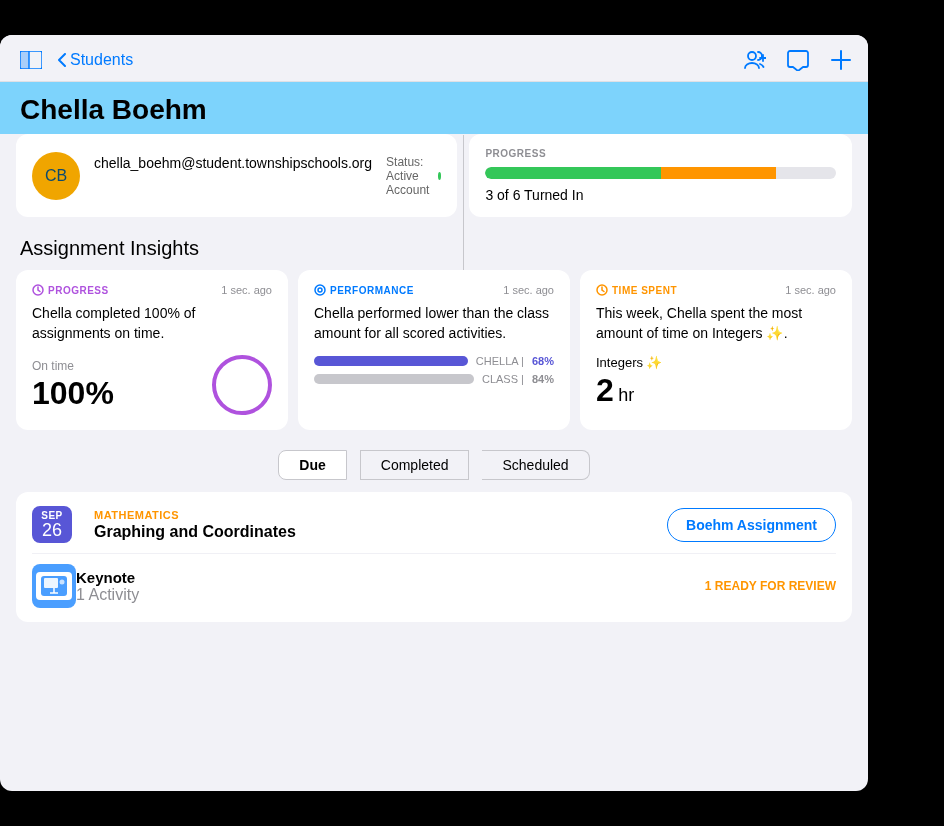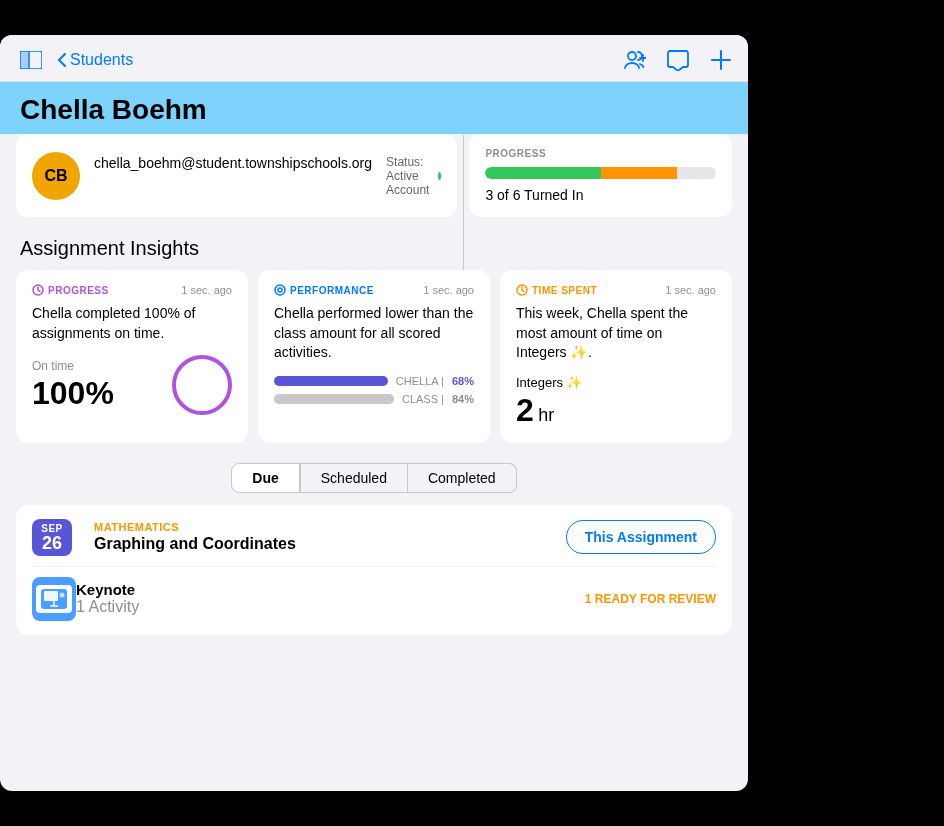"Students" .main-container { width: 748px -> 868px }
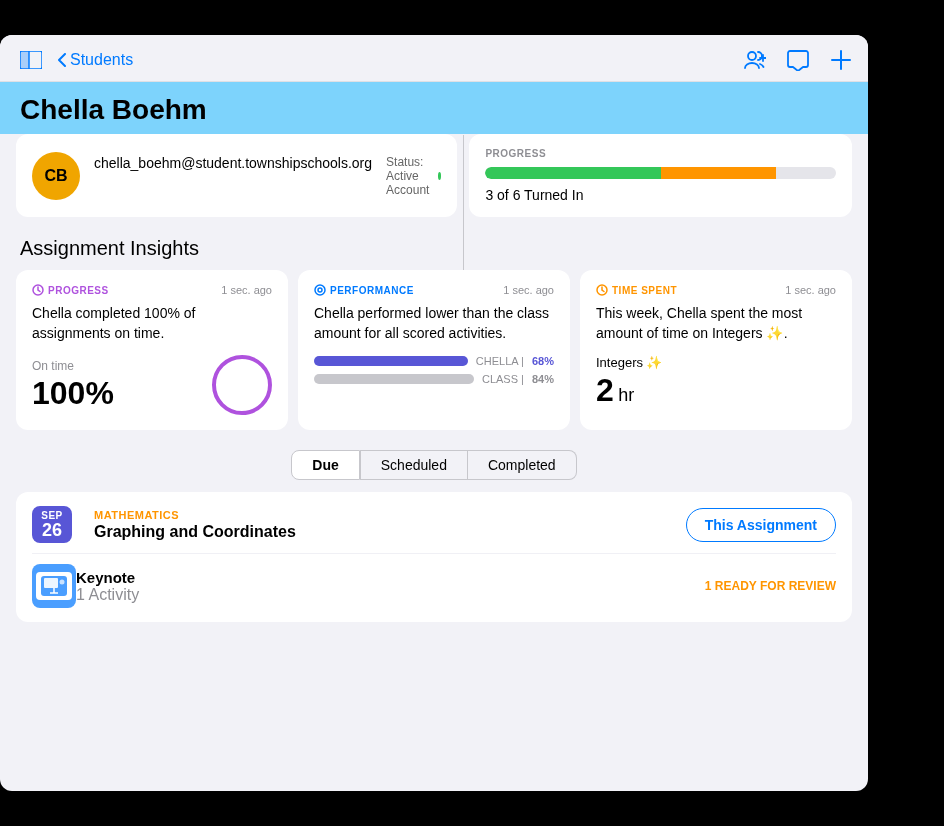"CB" .avatar { color: #000000 -> #0c4a6e; font-weight: 700 -> 400 }
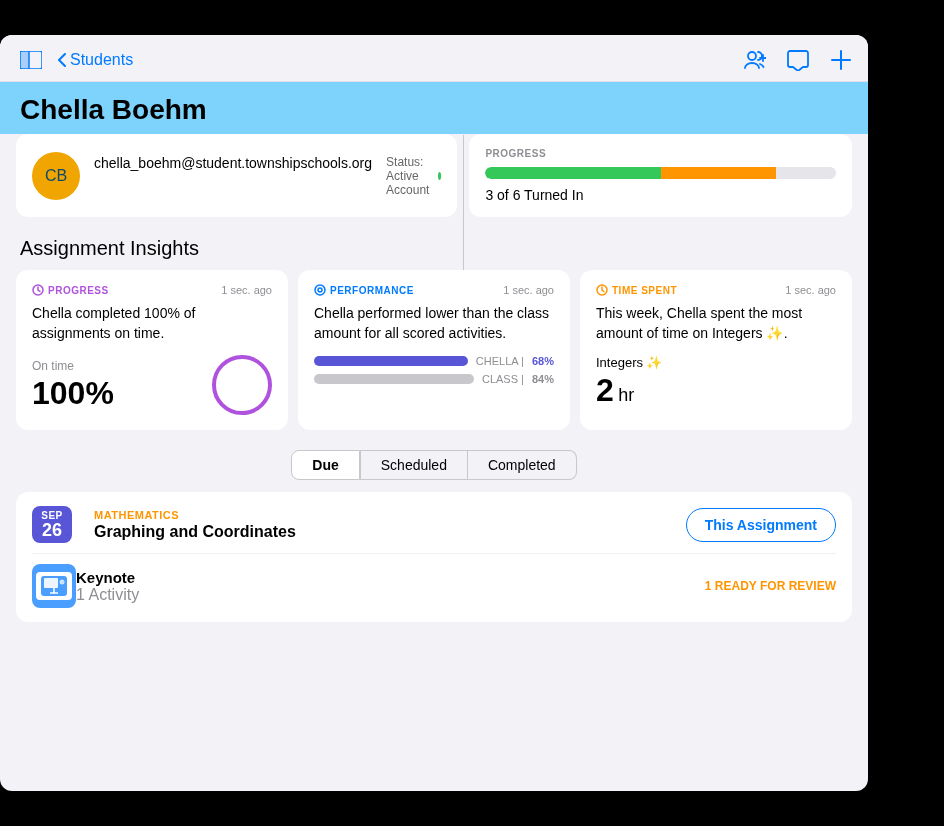"Due" .tab-bar { gap: 0 -> 13px }
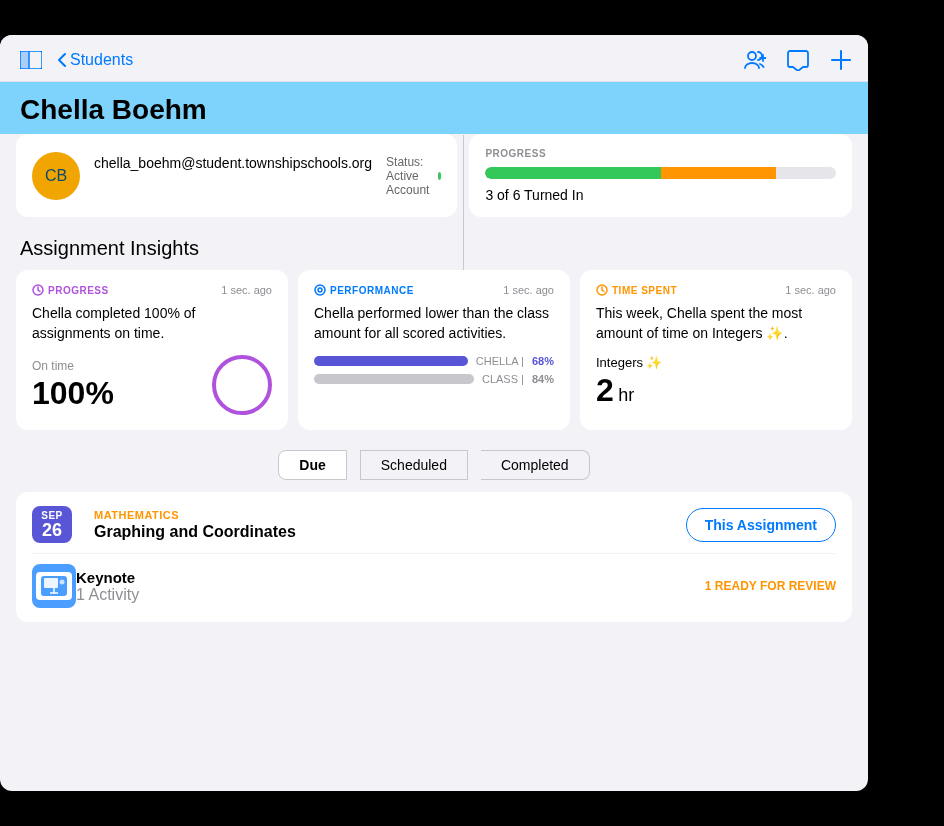"Scheduled" button.tab-btn { order: before "Completed" -> after "Completed" }
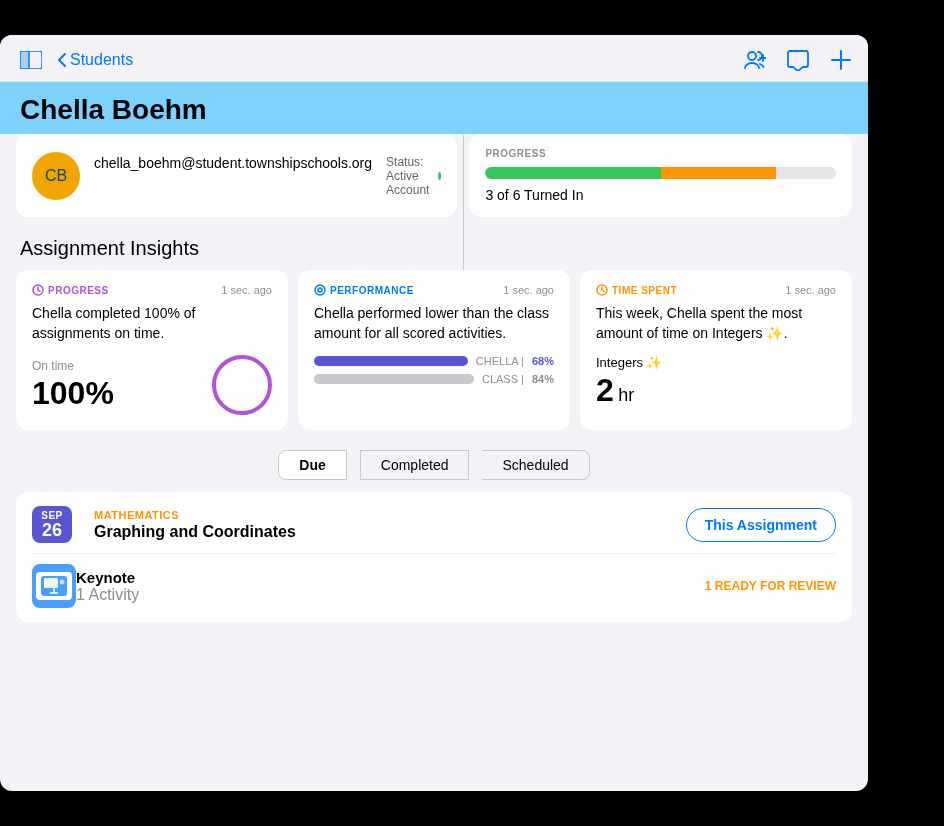"26" .date-day { font-weight: 700 -> 400 }
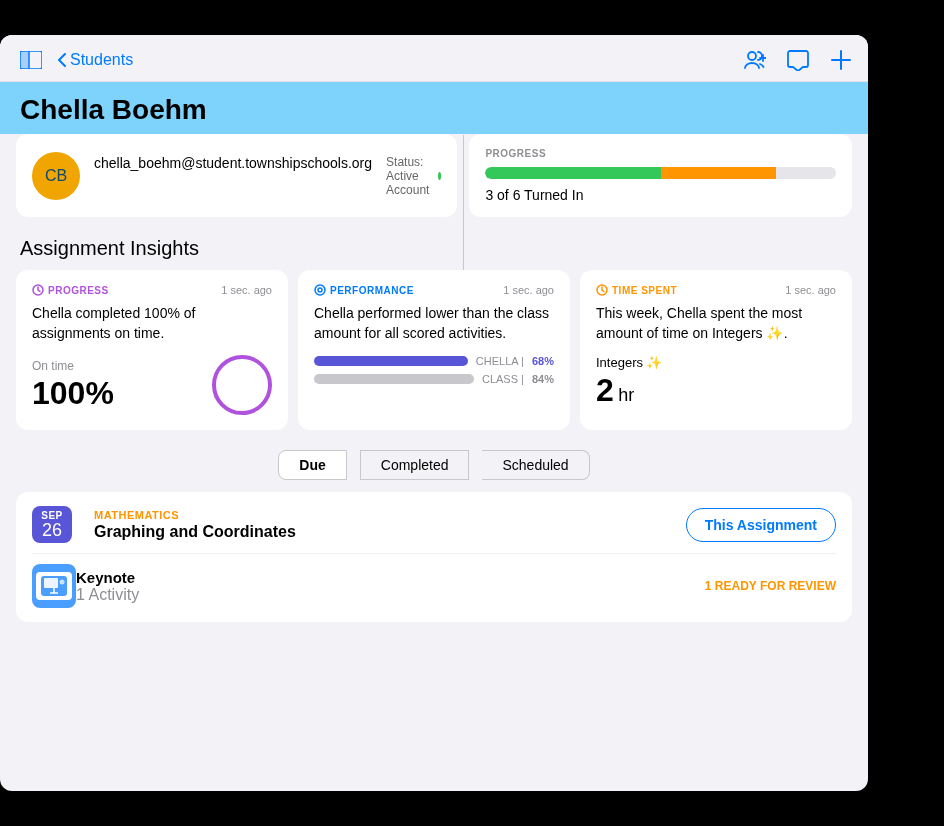"This Assignment" button.view-assignment-btn { text: This -> Boehm }
